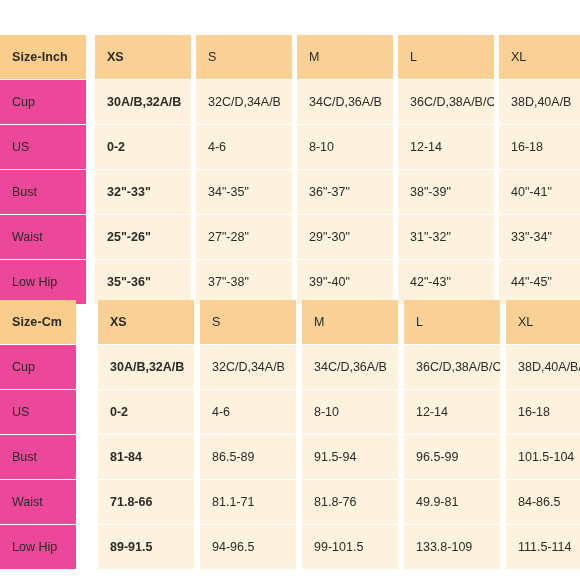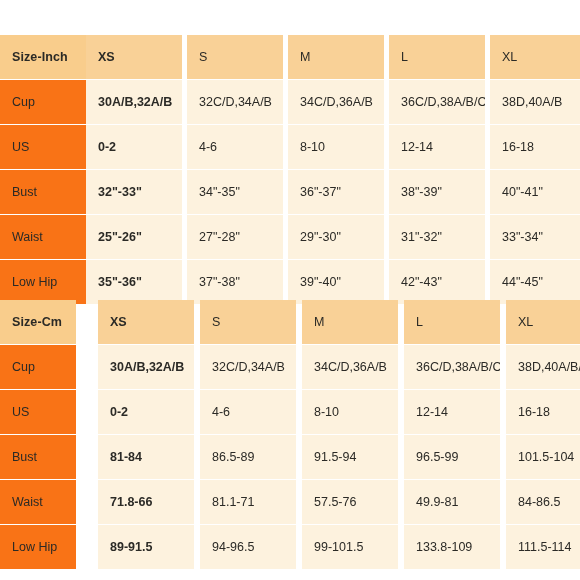"Size-Inch" .t-cell.col-0 { margin-right: none -> 9px }
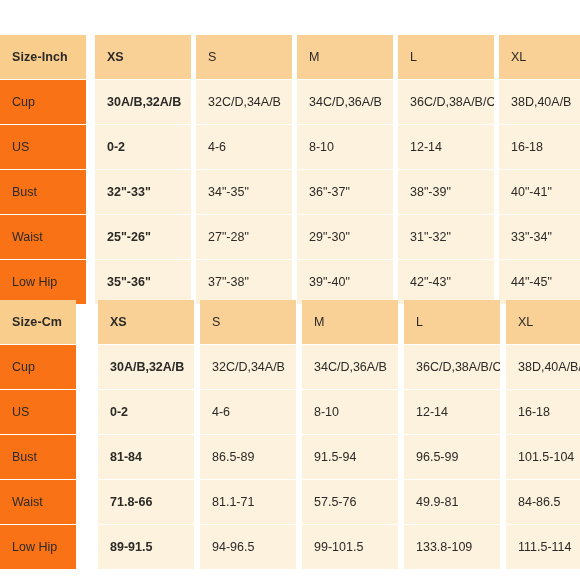"Cup" .t-cell.col-0 { background: #f97316 -> #ec4899 }
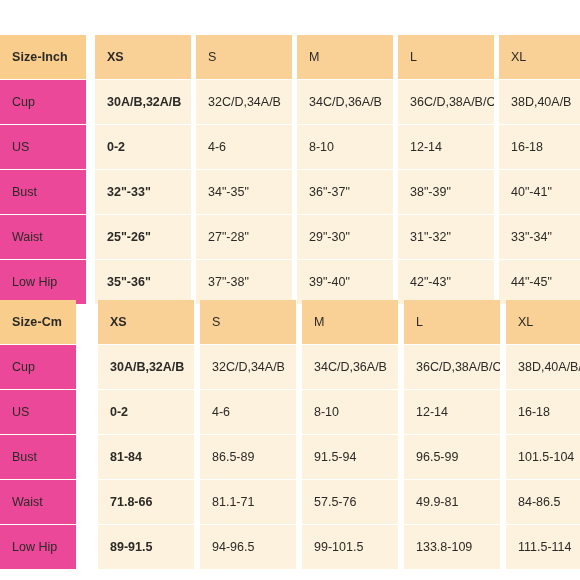"57.5-76" div.t-cell { text: 57.5-76 -> 81.8-76 }
